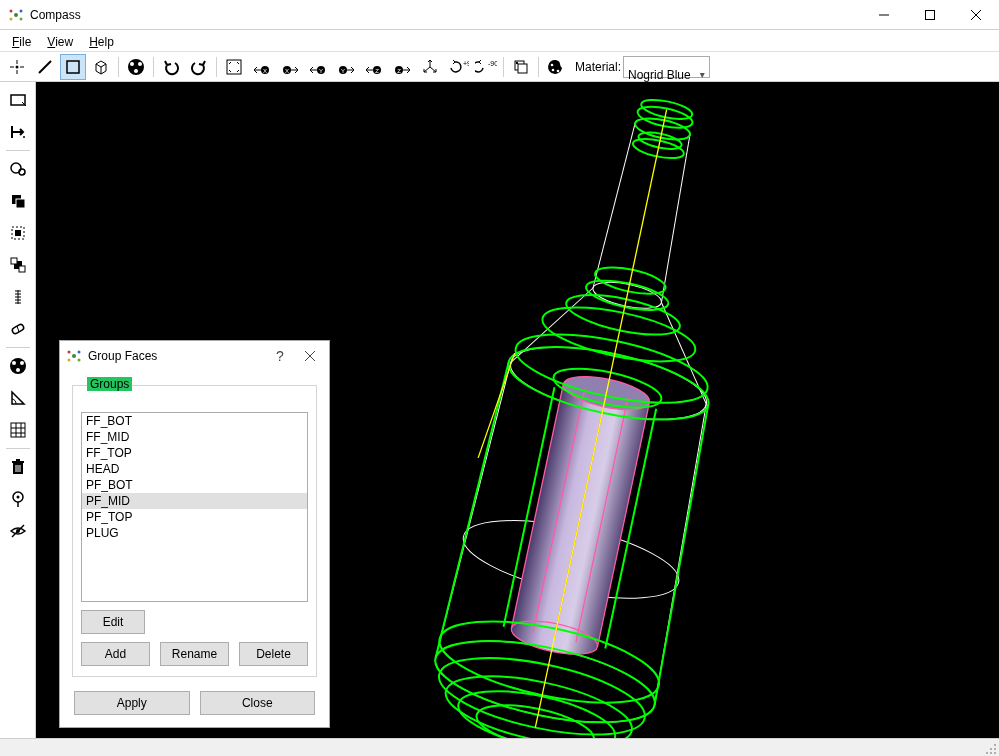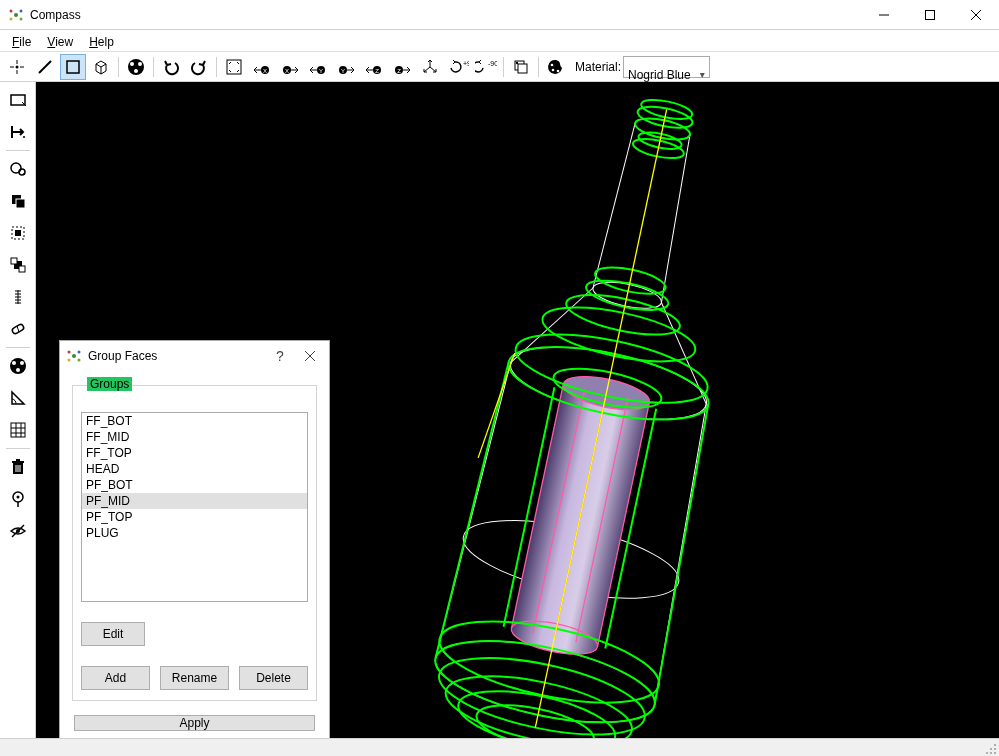"Edit" .btn-row { margin-top: 20px -> 8px }
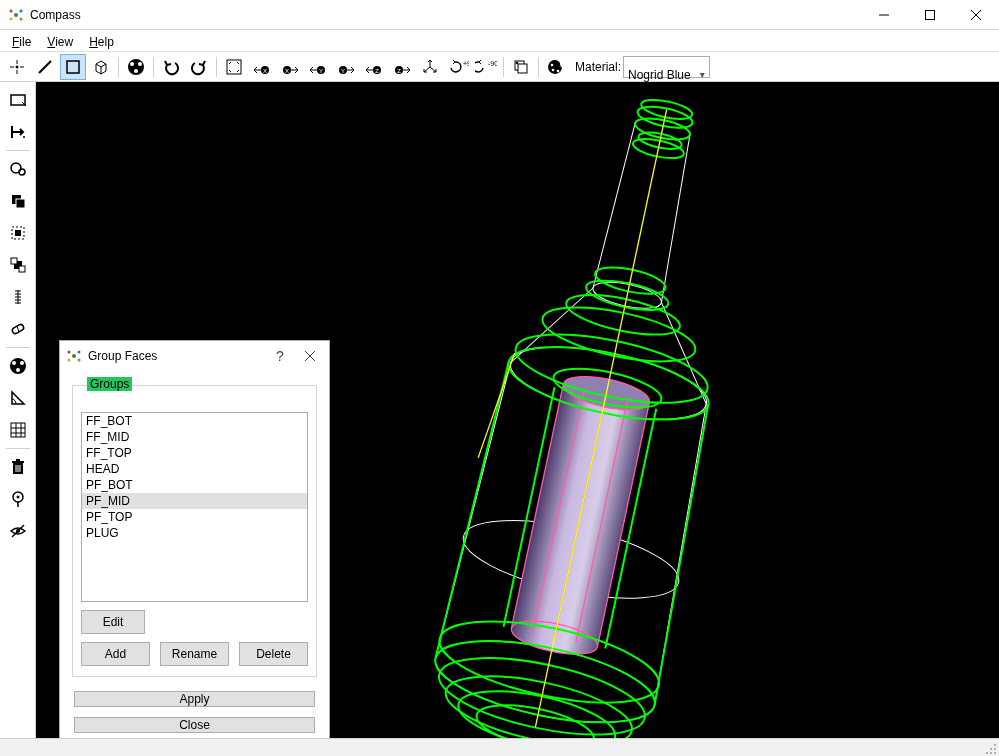"Apply" .btn-row.bottom { flex-direction: column -> none }
